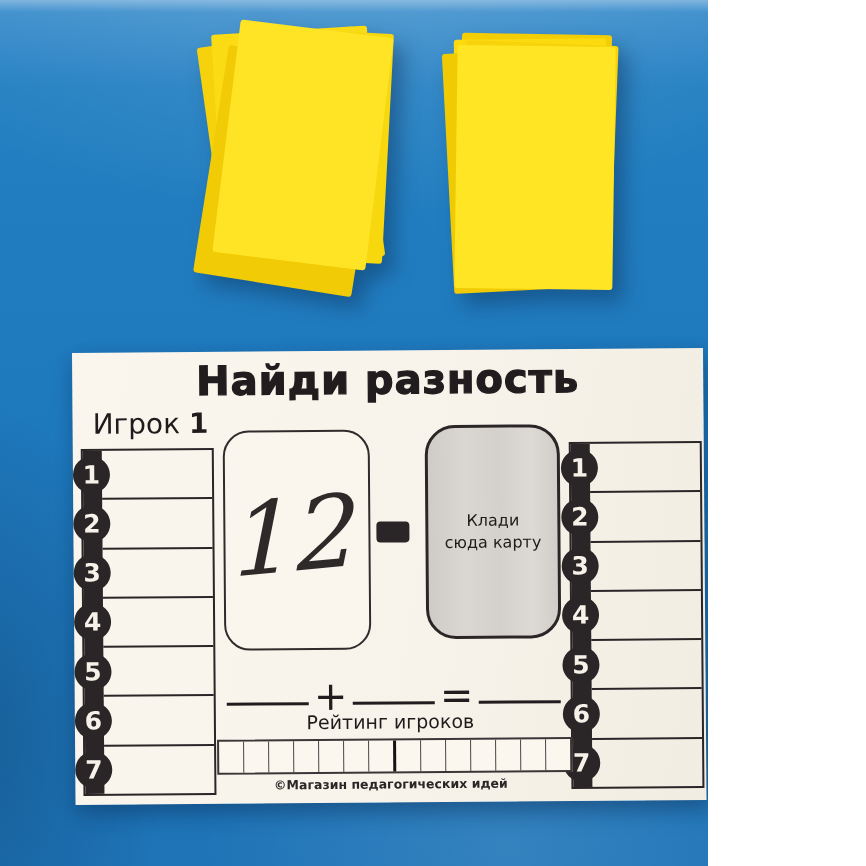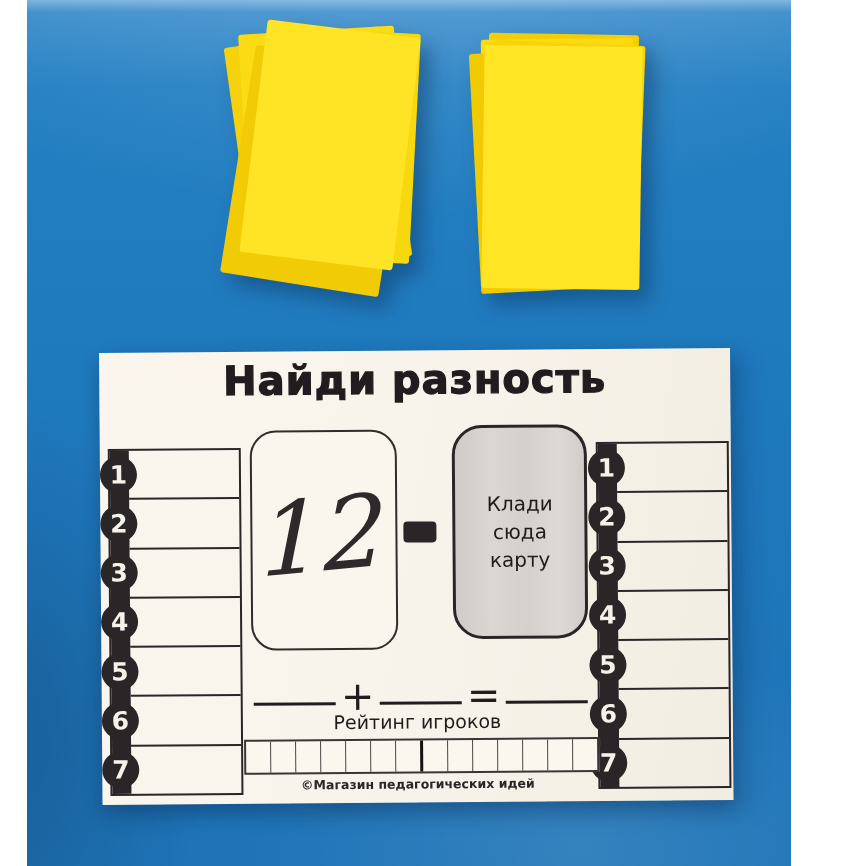"Найди разность" .scene { margin-left: 27px -> none; width: 764px -> 708px }
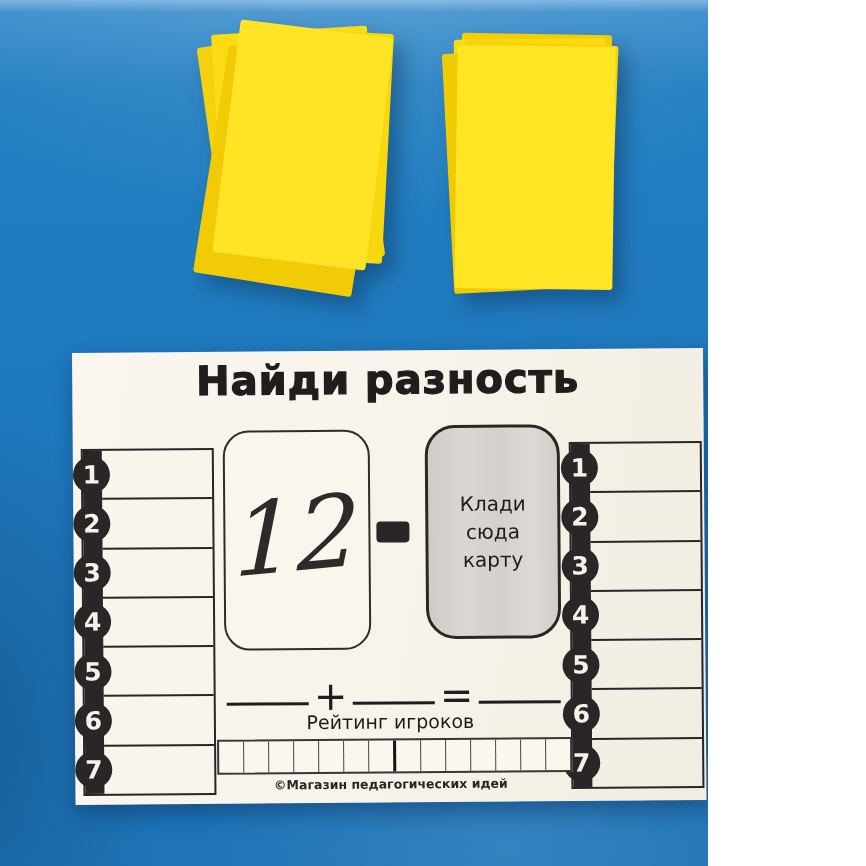"Игрок 1" div.player-label { html: none -> <div> <span>Игрок</span> <b>1</b> </div> }
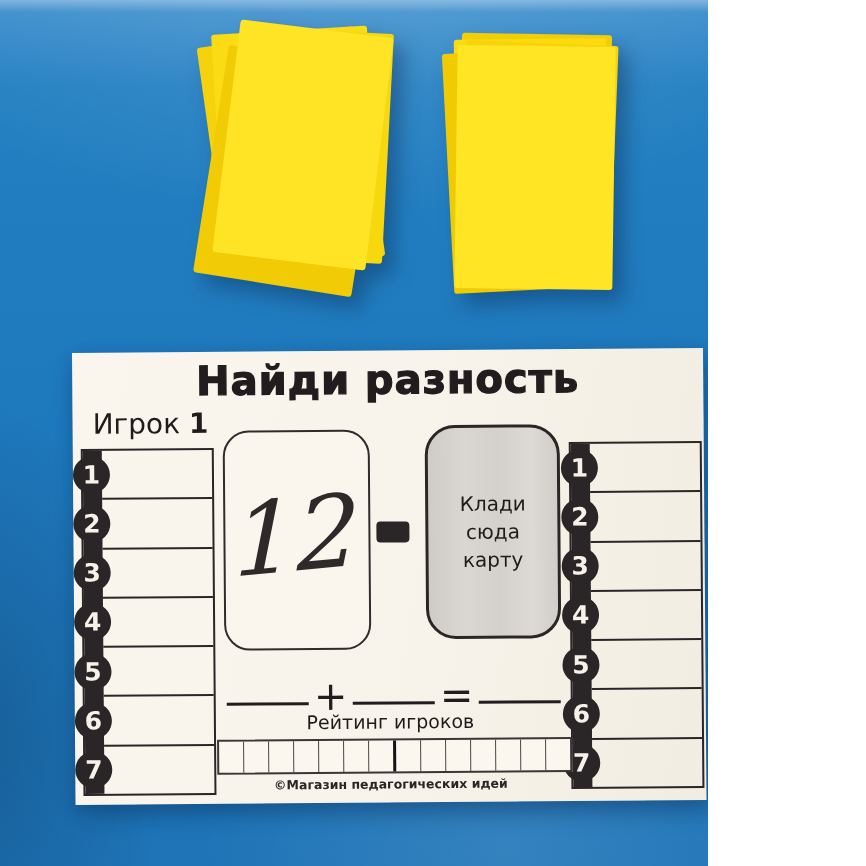"Клади сюда карту" .subtrahend-label { font-size: 20px -> 16px }
